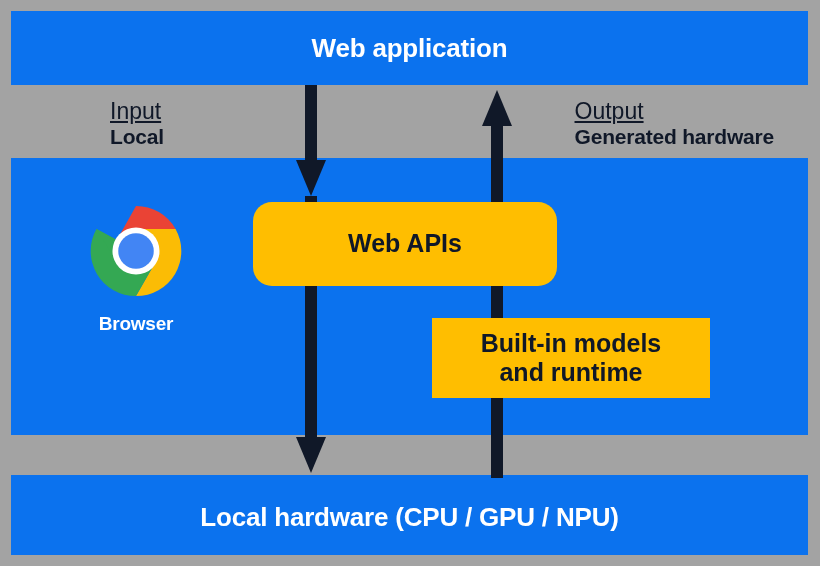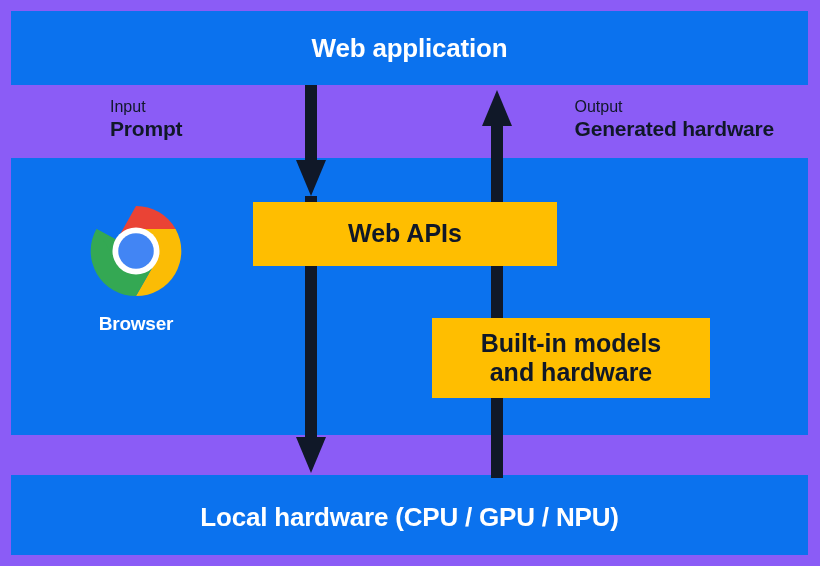"Web application" #diagram { background: #8b5cf6 -> #a3a3a3 }
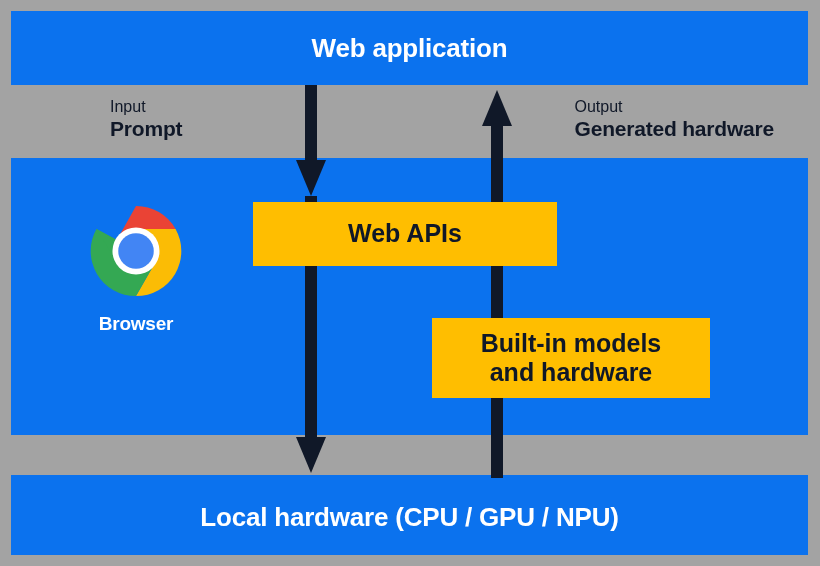"Input" .flow-label .flow-kind { font-size: 16px -> 23px; text-decoration: none -> underline }
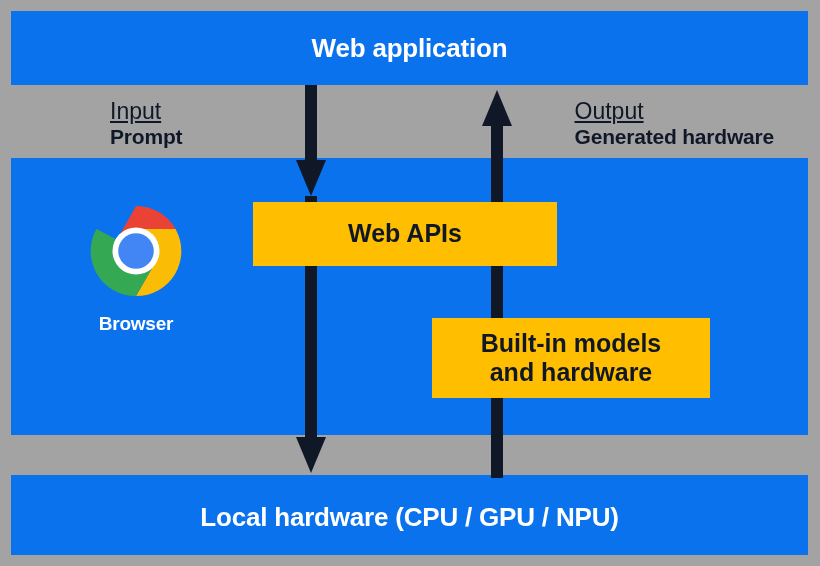"Prompt" div.flow-value { text: Prompt -> Local }
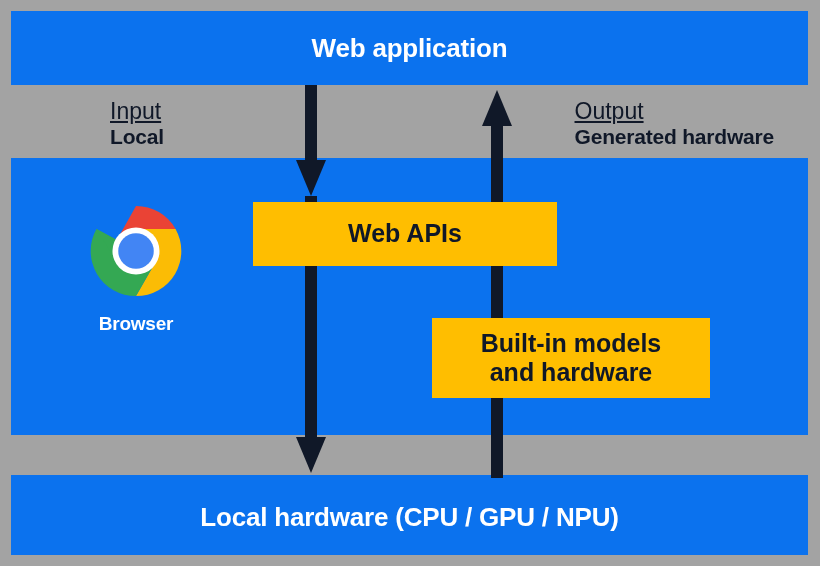"Web APIs" #box-web-apis { border-radius: none -> 19px; height: 64px -> 84px }
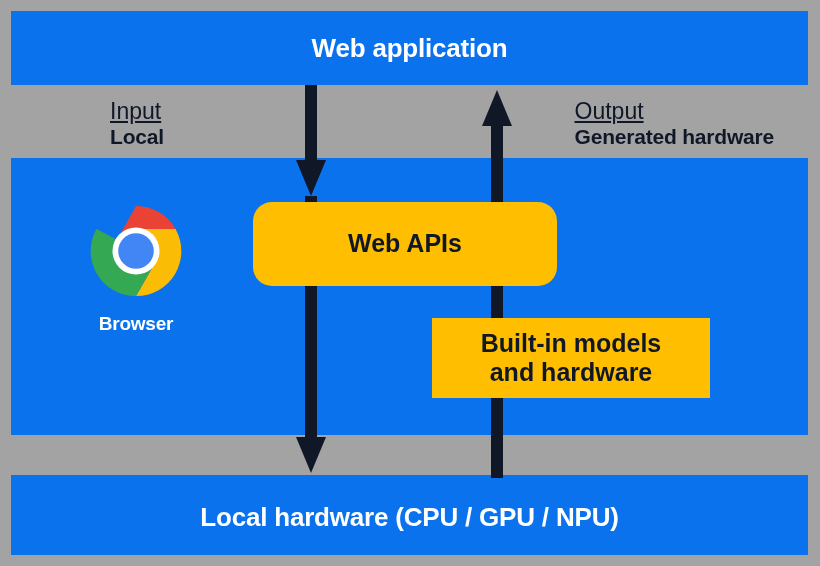"Built-in models" span.box-label { text: hardware -> runtime }
